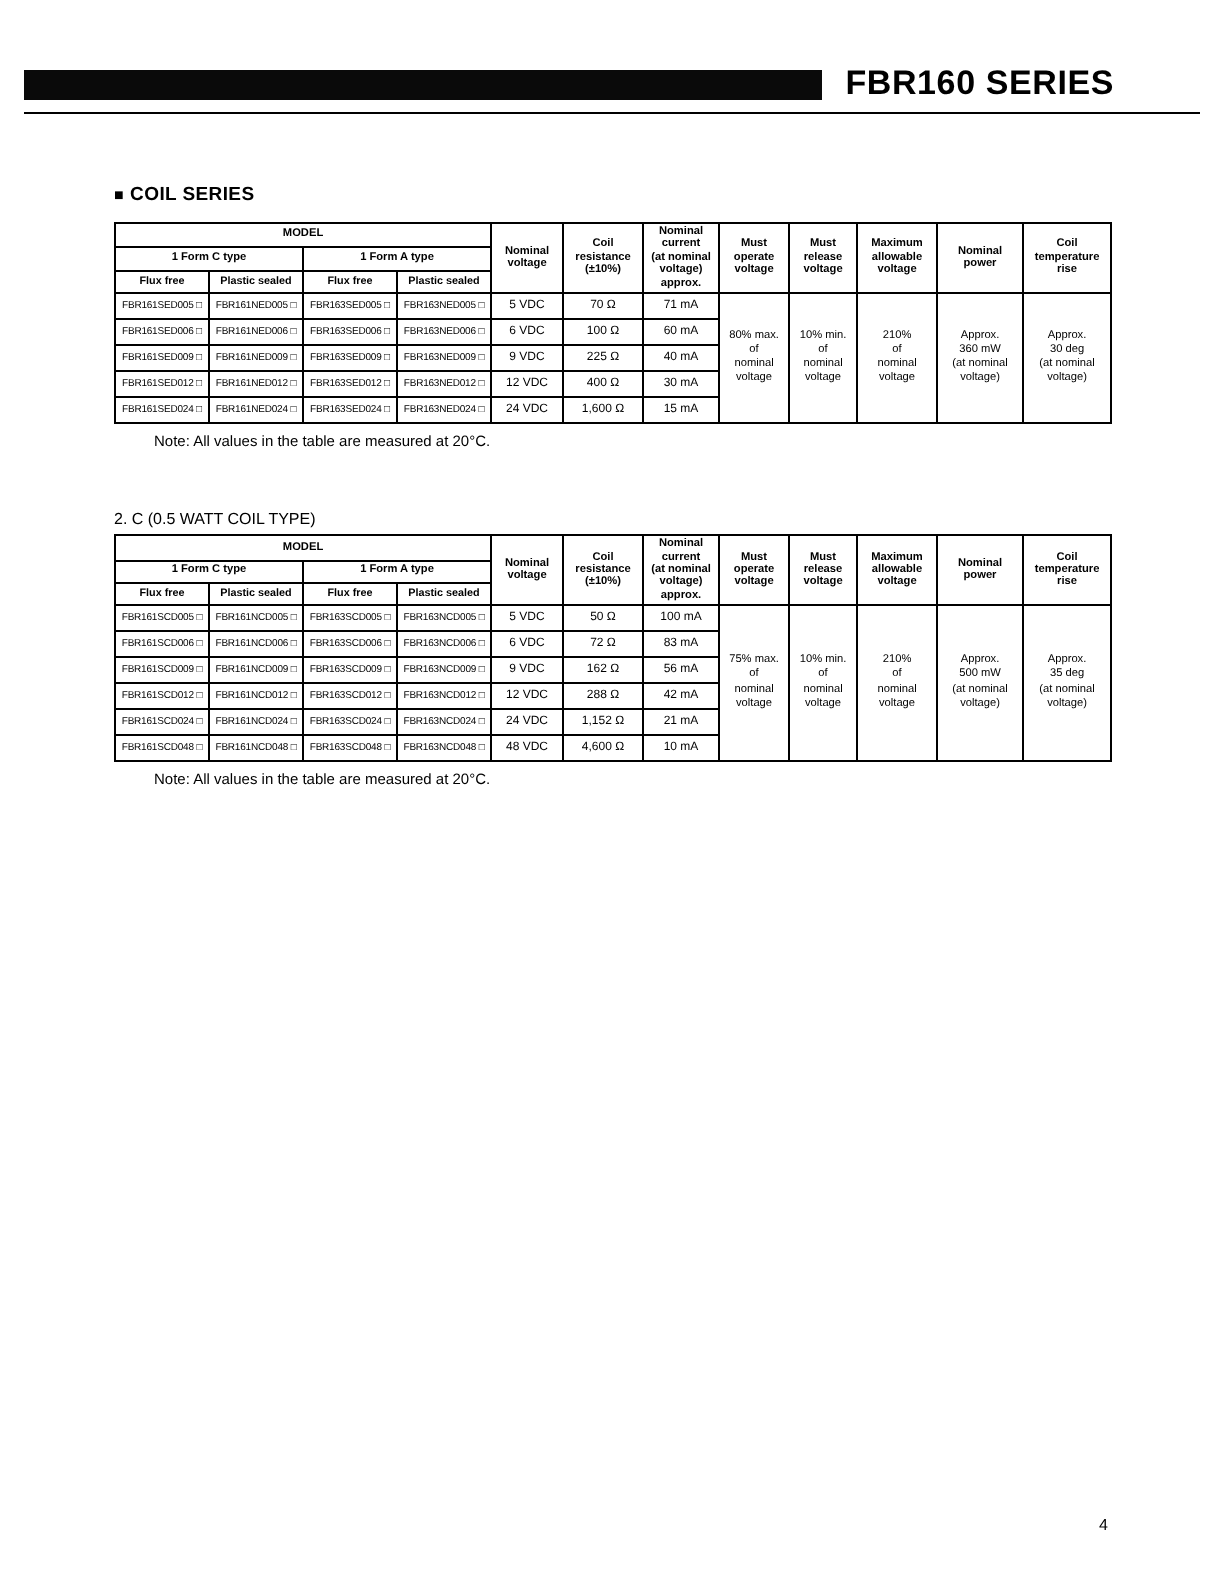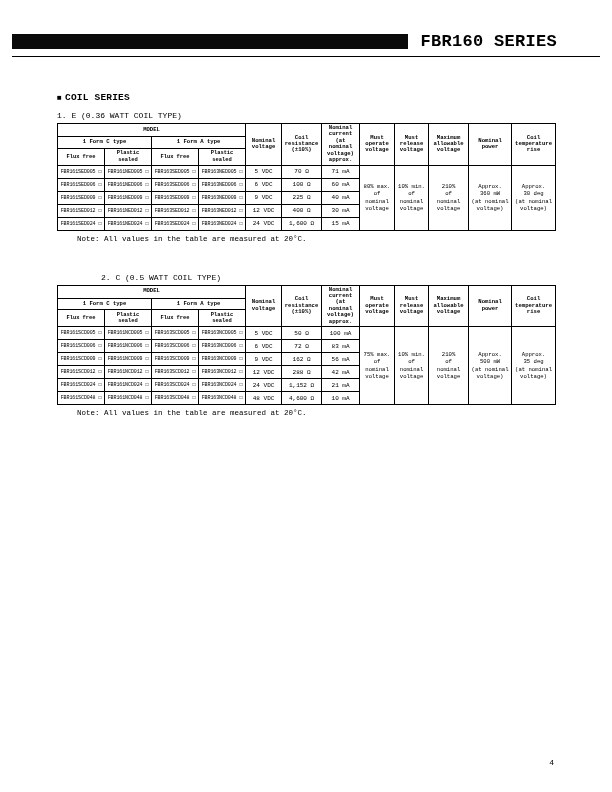"FBR160 SERIES" .page { font-family: Liberation Mono, monospace -> Liberation Sans, sans-serif }
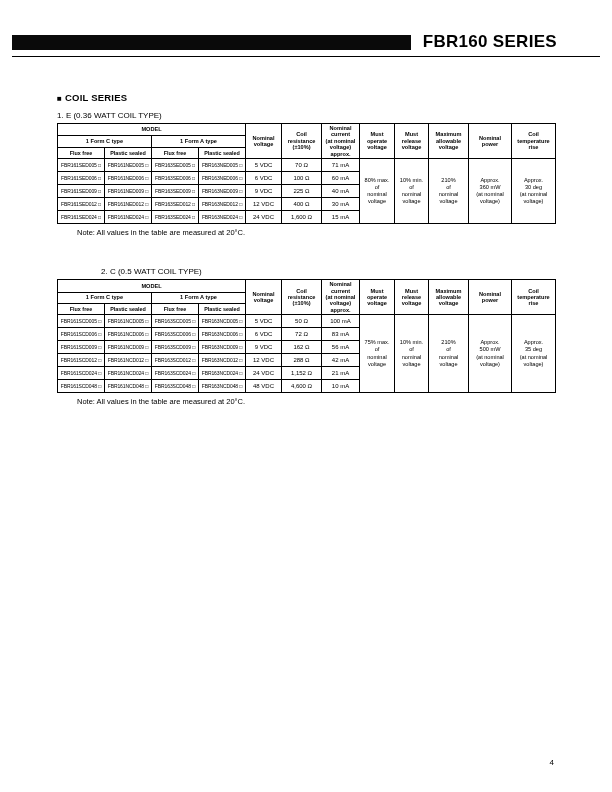"1. E (0.36 WATT COIL" div.table-caption { html: <div>1. E (0.36 WATT COIL TYPE)</div> -> none }
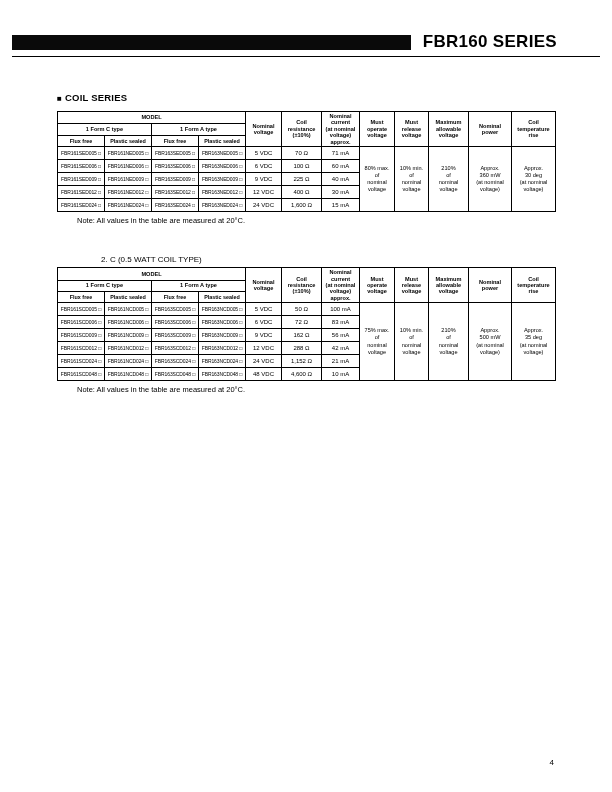"2. C (0.5 WATT COIL" .table-caption.second { margin-left: 44px -> none }
